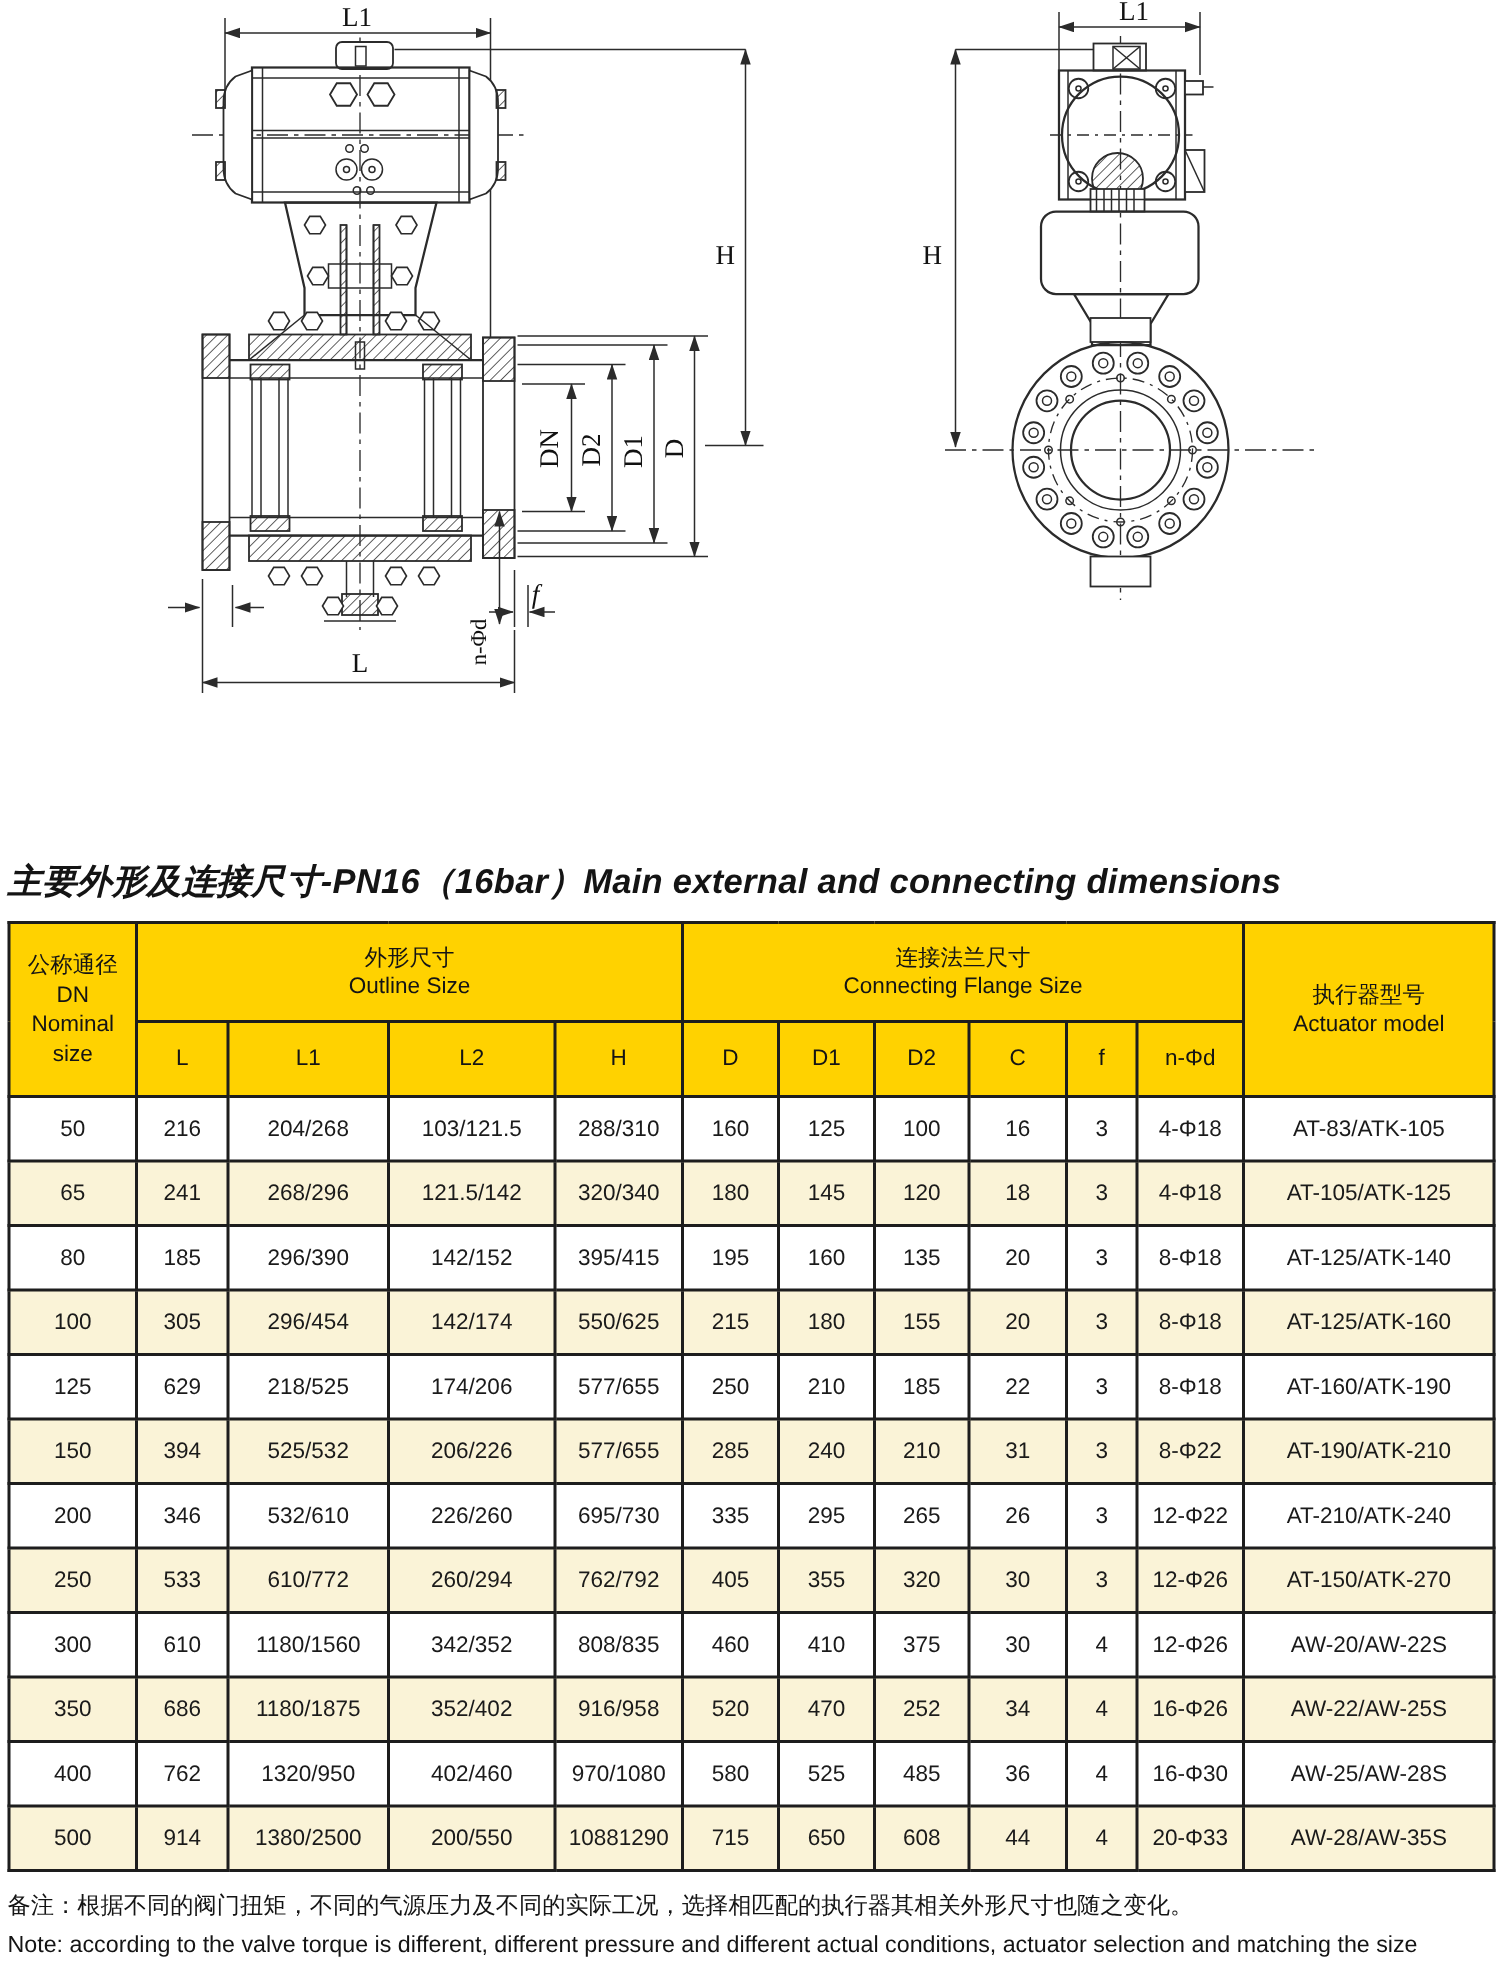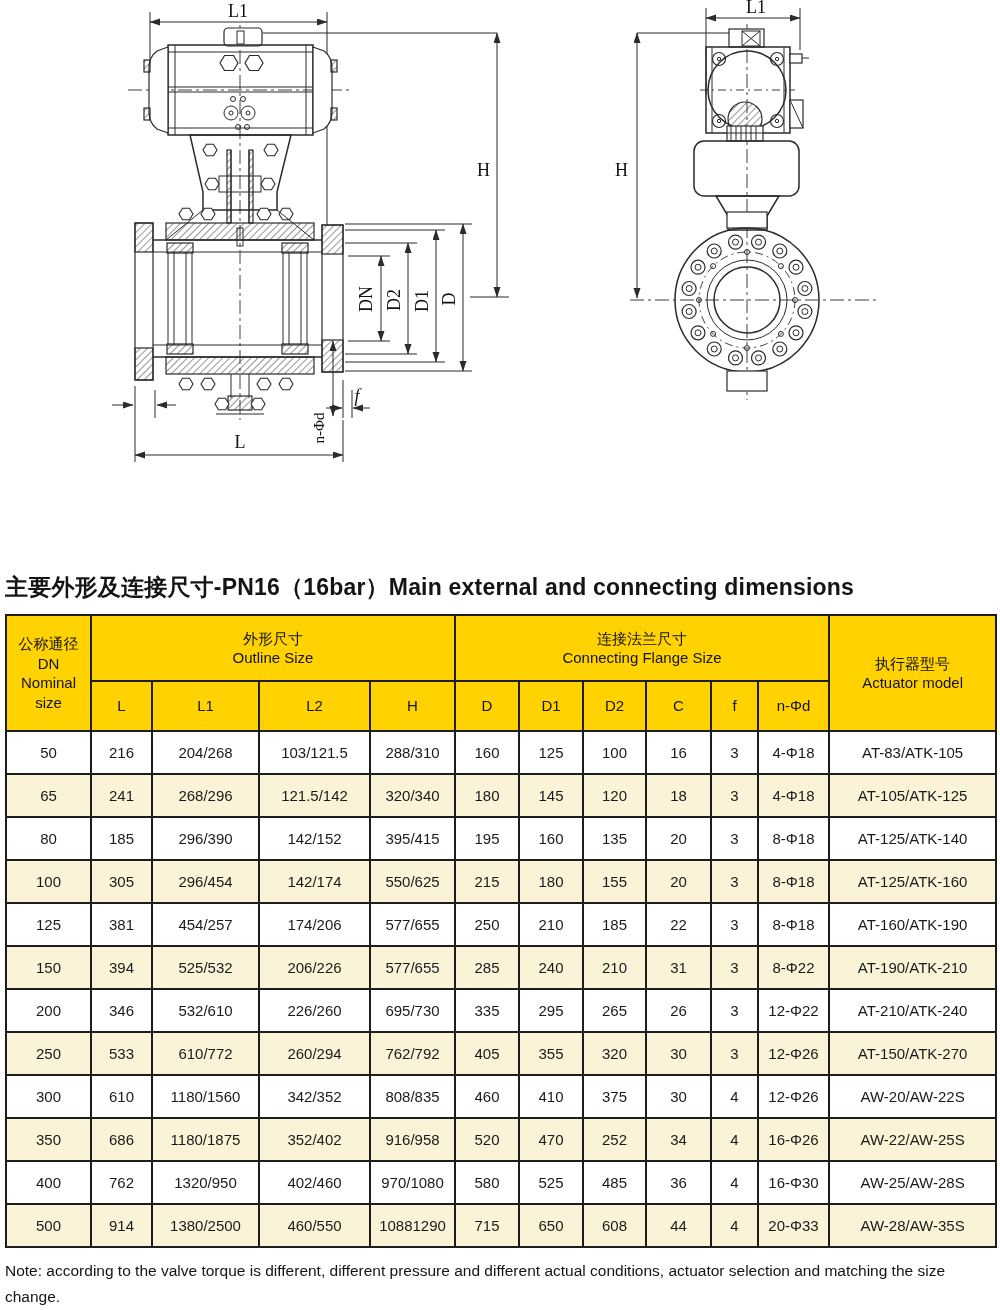"主要外形及连接尺寸-PN16（16bar）Main external and" .page-title { font-style: none -> italic }
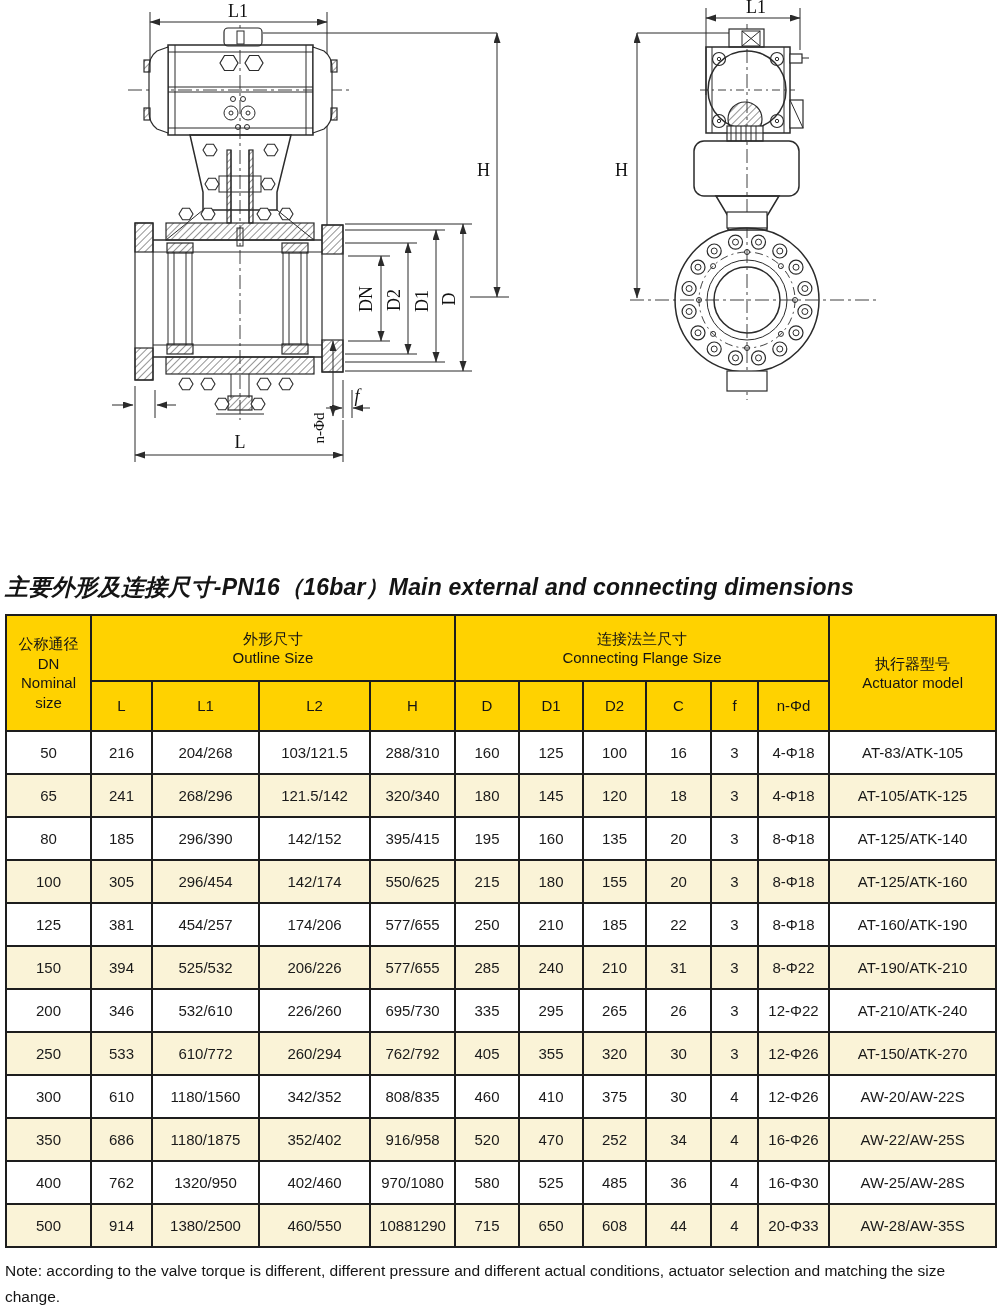"381" td { text: 381 -> 629 }
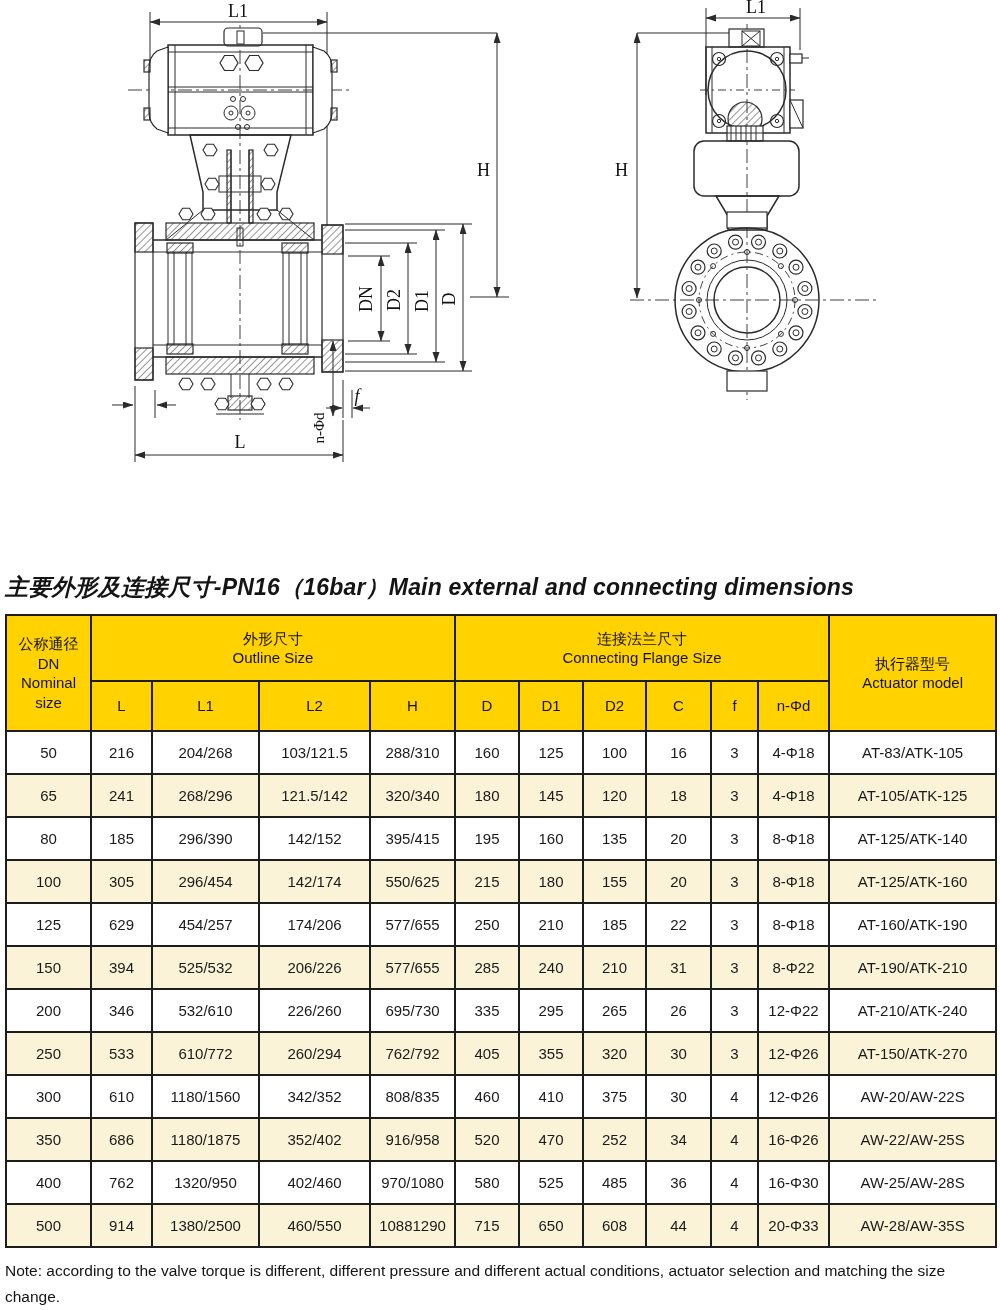"454/257" td { text: 454/257 -> 218/525 }
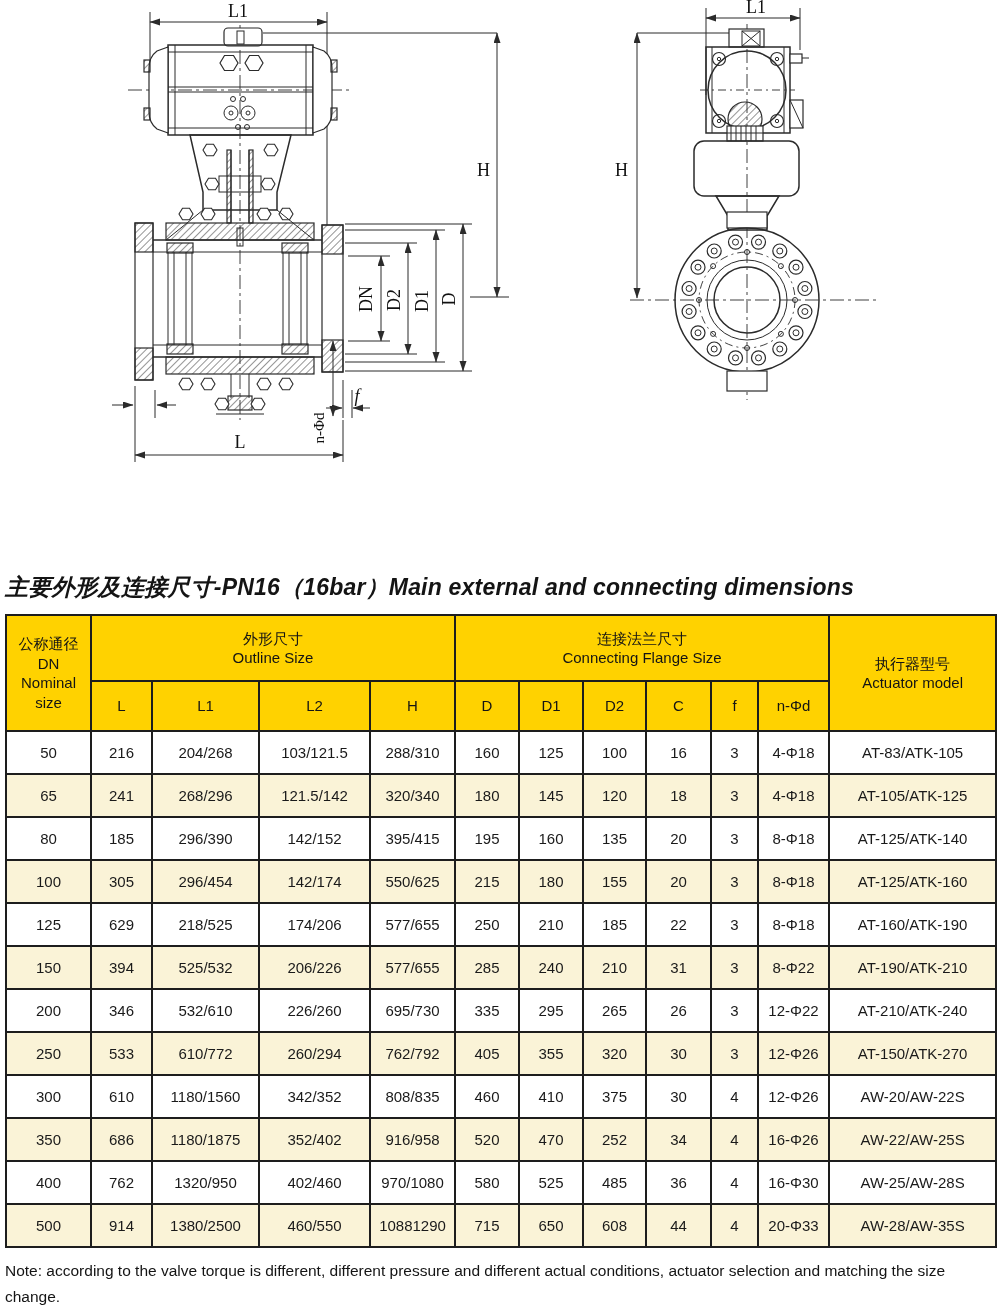"460/550" td { text: 460/550 -> 200/550 }
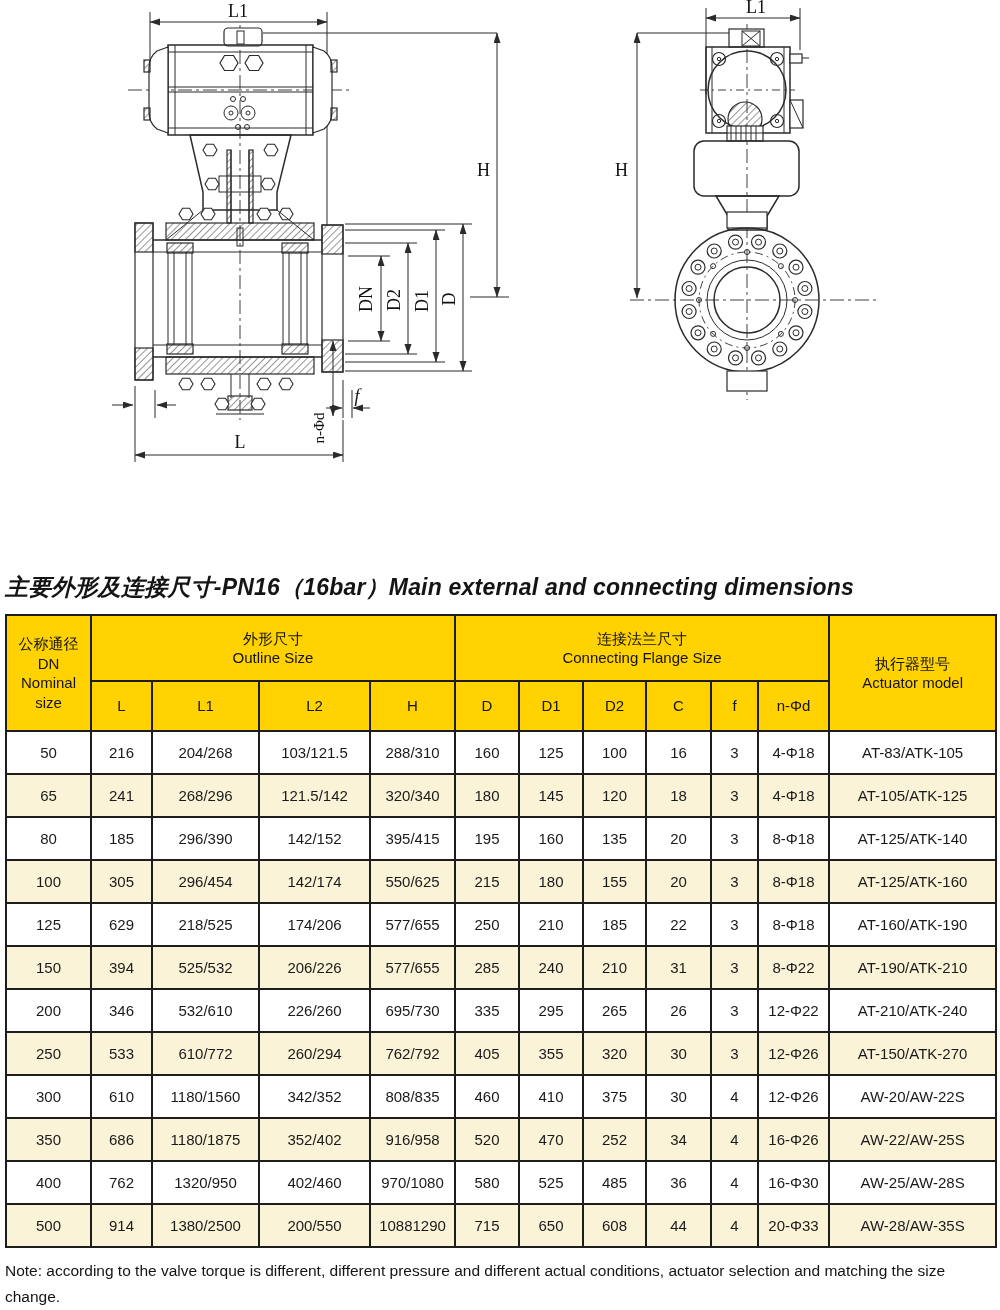"备注：根据不同的阀门扭矩，不同的气源压力及不同的实际工况，选择相匹配的执行器其相" div { html: none -> <div>备注：根据不同的阀门扭矩，不同的气源压力及不同的实际工况，选择相匹配的执行器其相关外形尺寸也随之变化。</div> }
